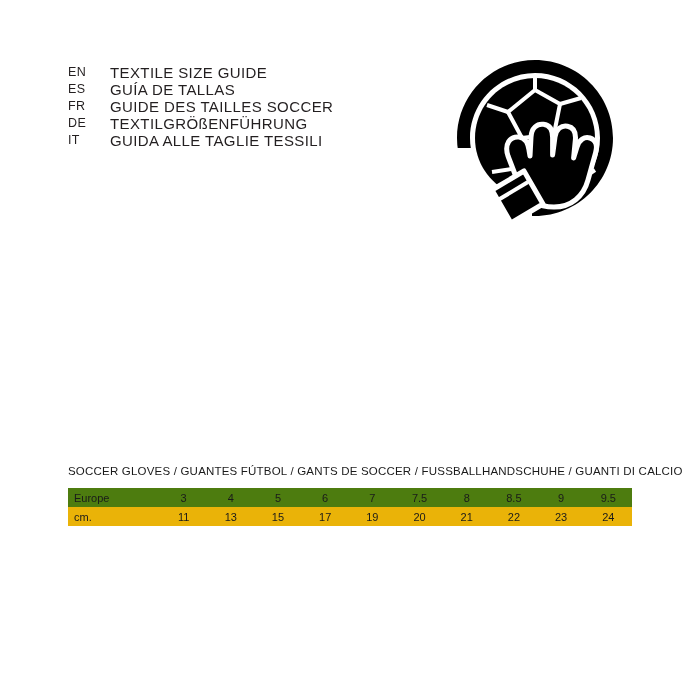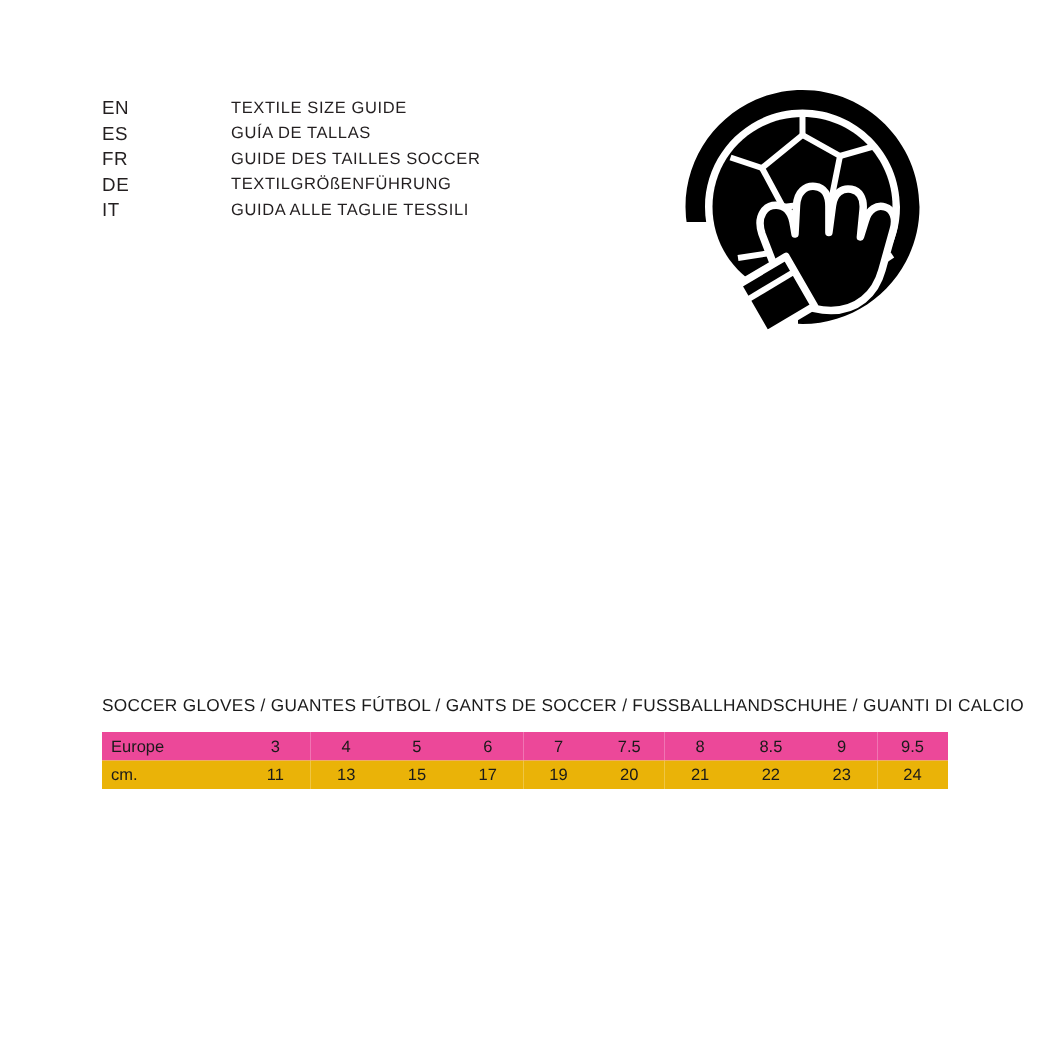"TEXTILE SIZE GUIDE" .lang-title { font-size: 11px -> 15px; margin-left: 44px -> none }
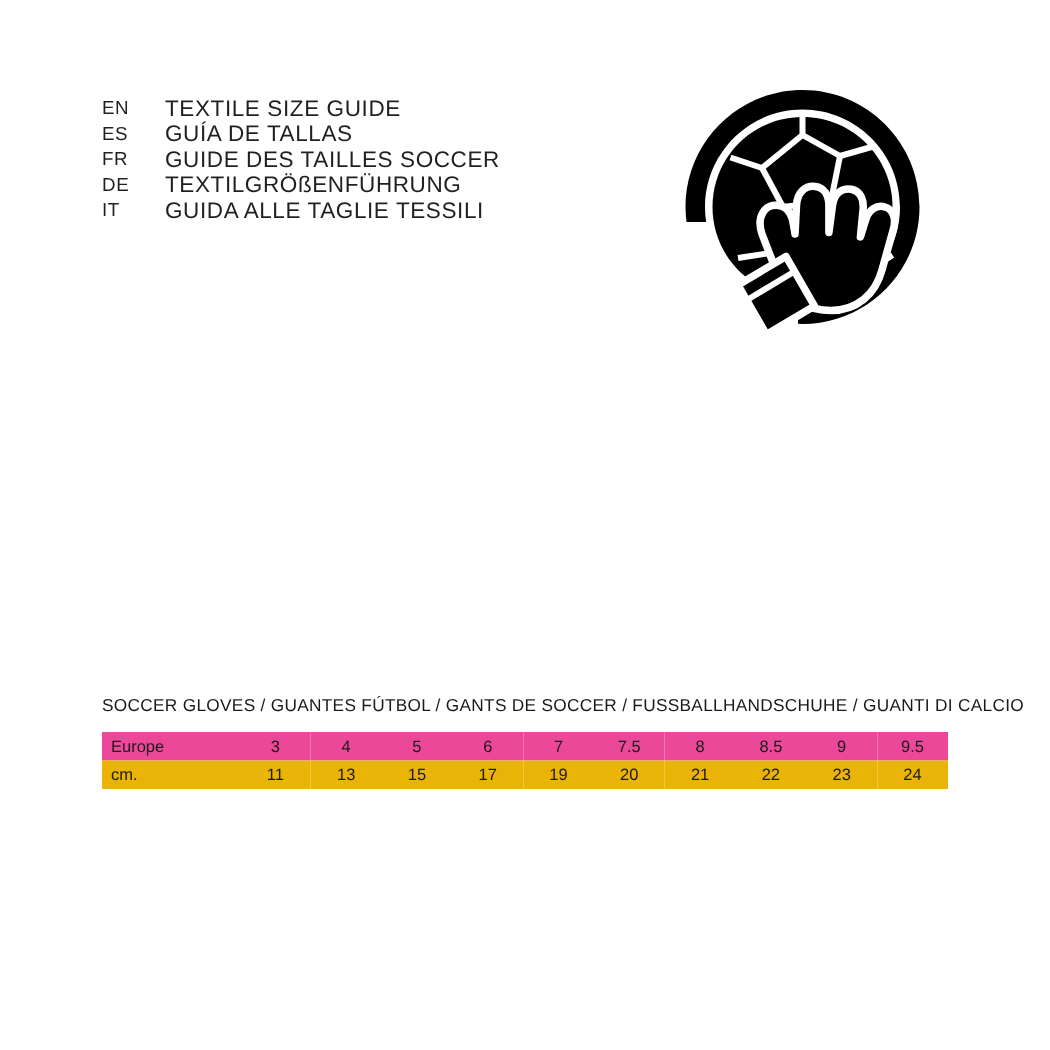"Europe" table.size-table tr.row-shaded td { background: #ec4899 -> #4d7c0f }
